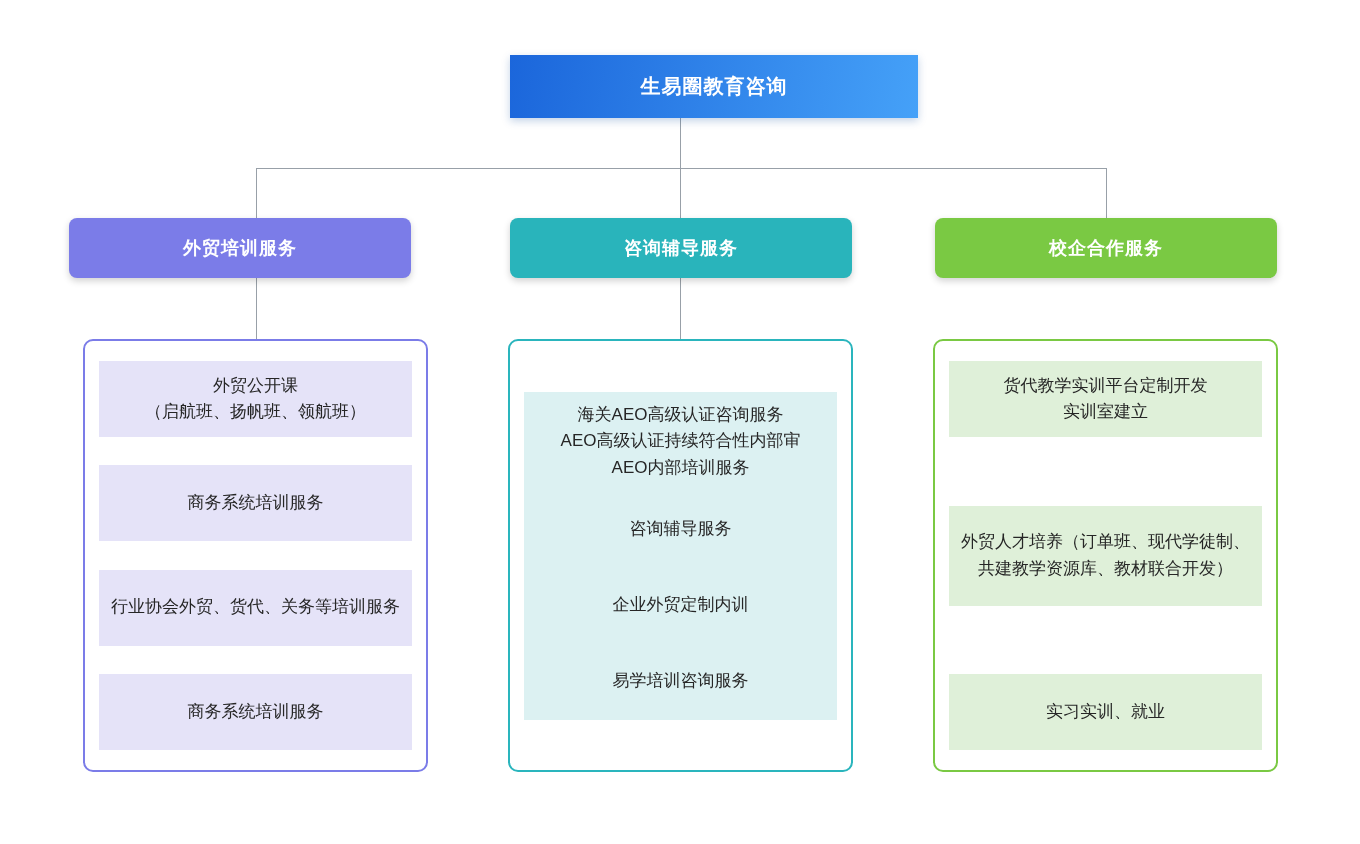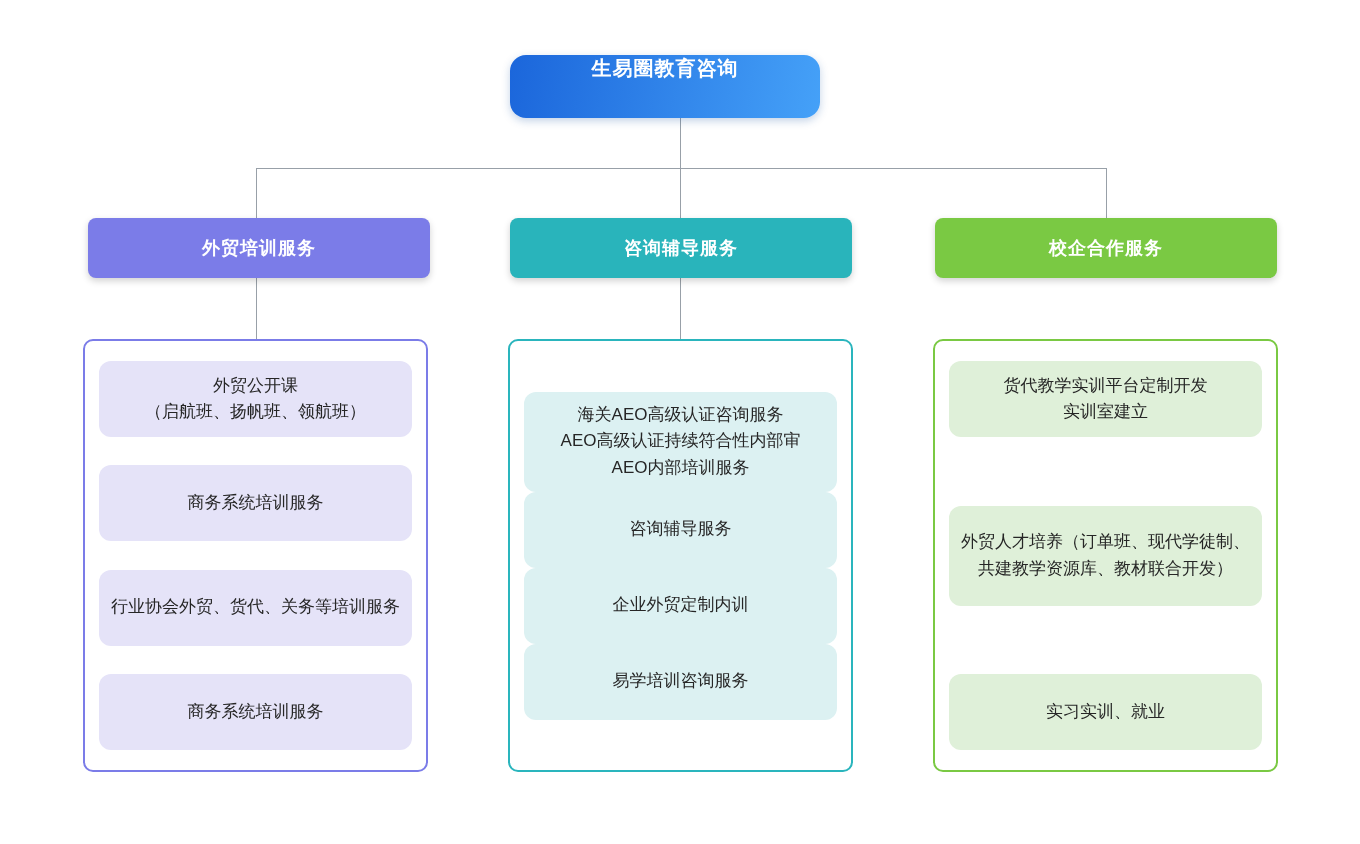"生易圈教育咨询" .root-node { align-items: flex-start -> center; border-radius: 16px -> 0; width: 310px -> 408px }
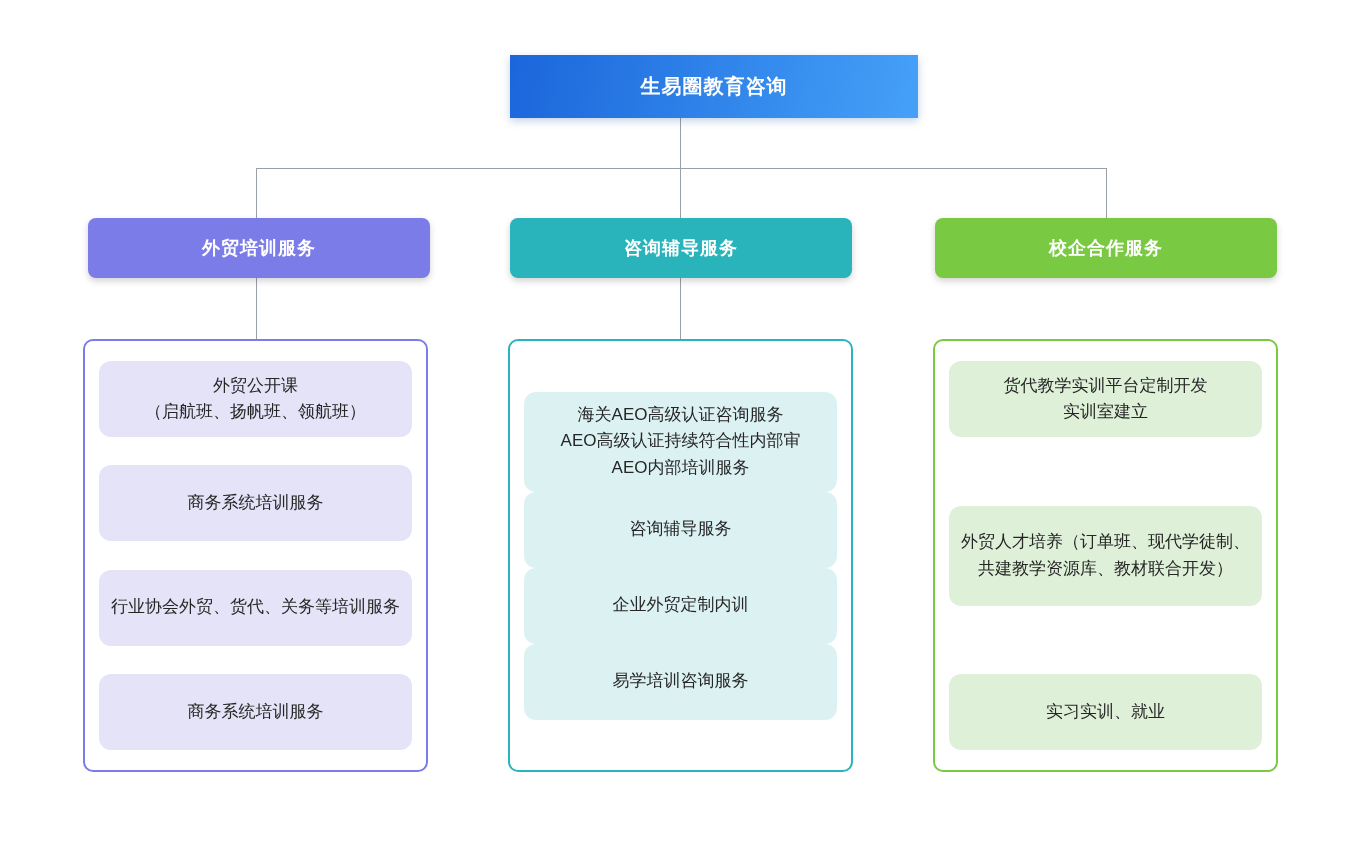"外贸培训服务" .branch-header.b1 { left: 88px -> 69px }
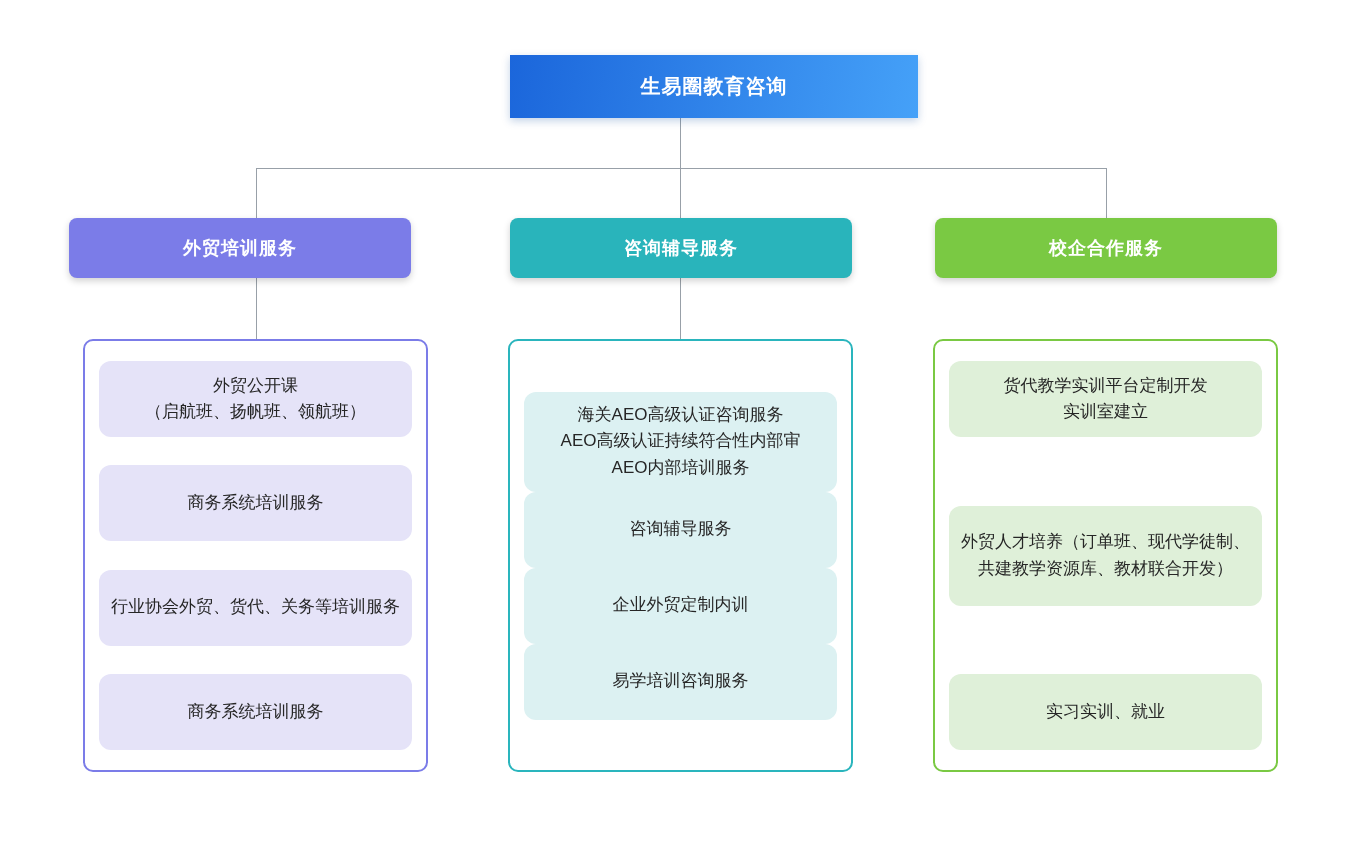"外贸公开课" .service-item { border-radius: 12px -> 0 }
